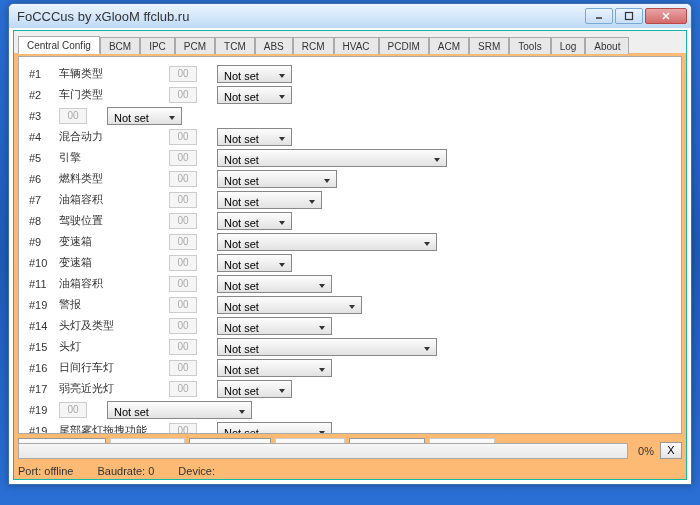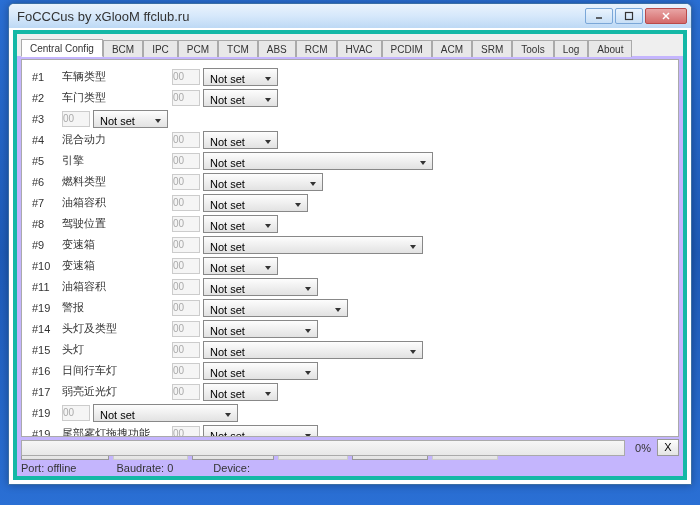"Central Config" .client { background: #c4b5fd -> #fdba74; border: 4px solid #14b8a6 -> 1px solid #14b8a6 }
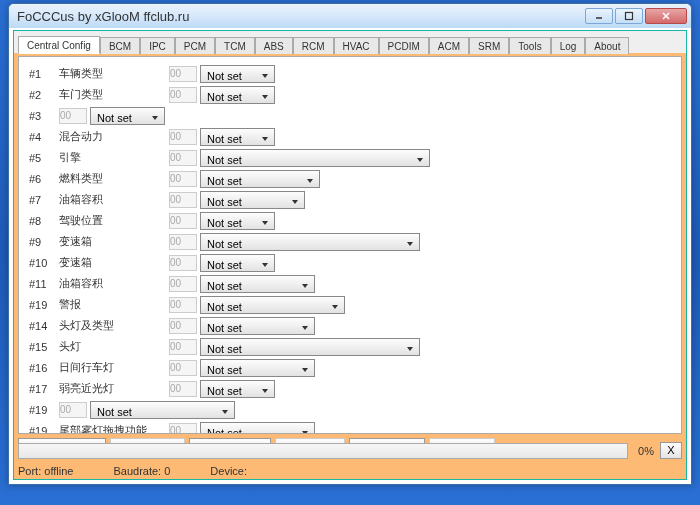"00" .rval { margin-right: 3px -> 20px; text-align: left -> center }
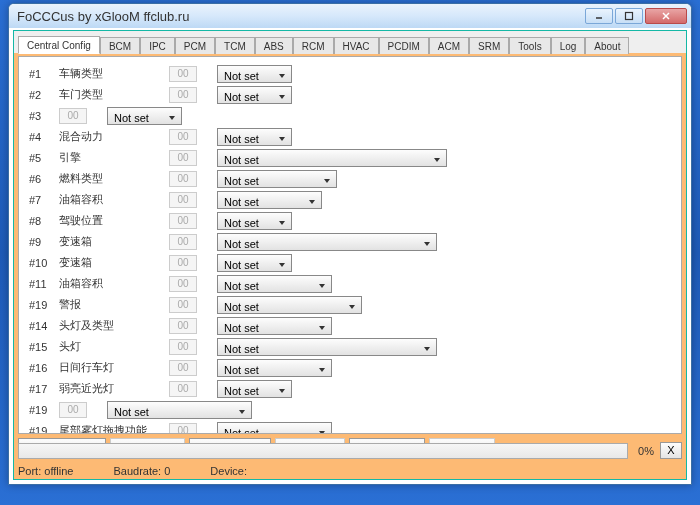"Port: offline" .status { gap: 40px -> 24px }
